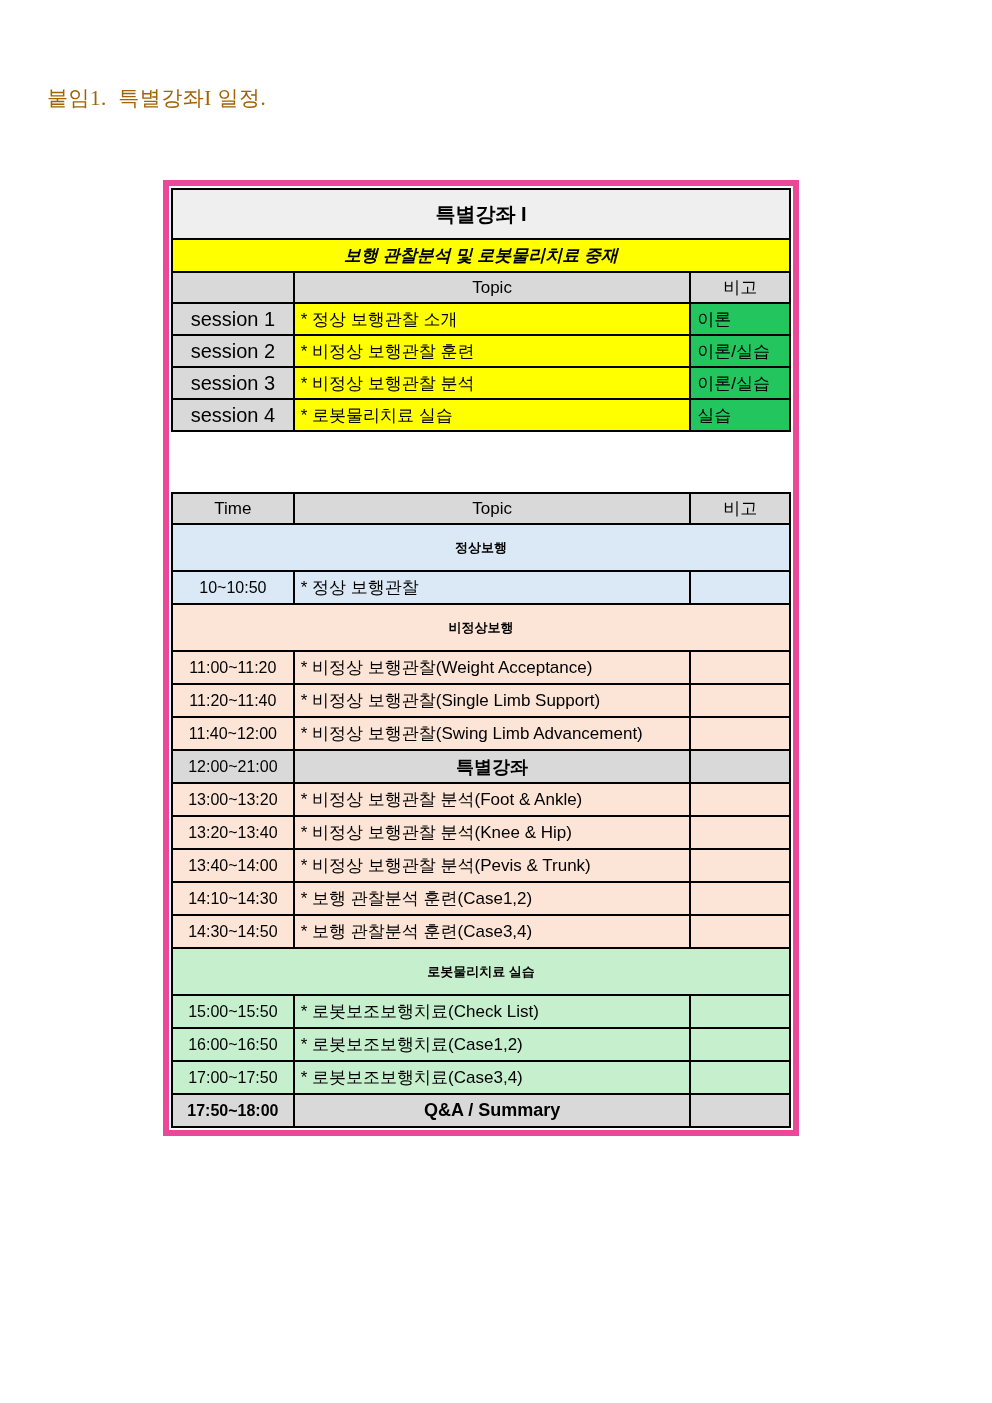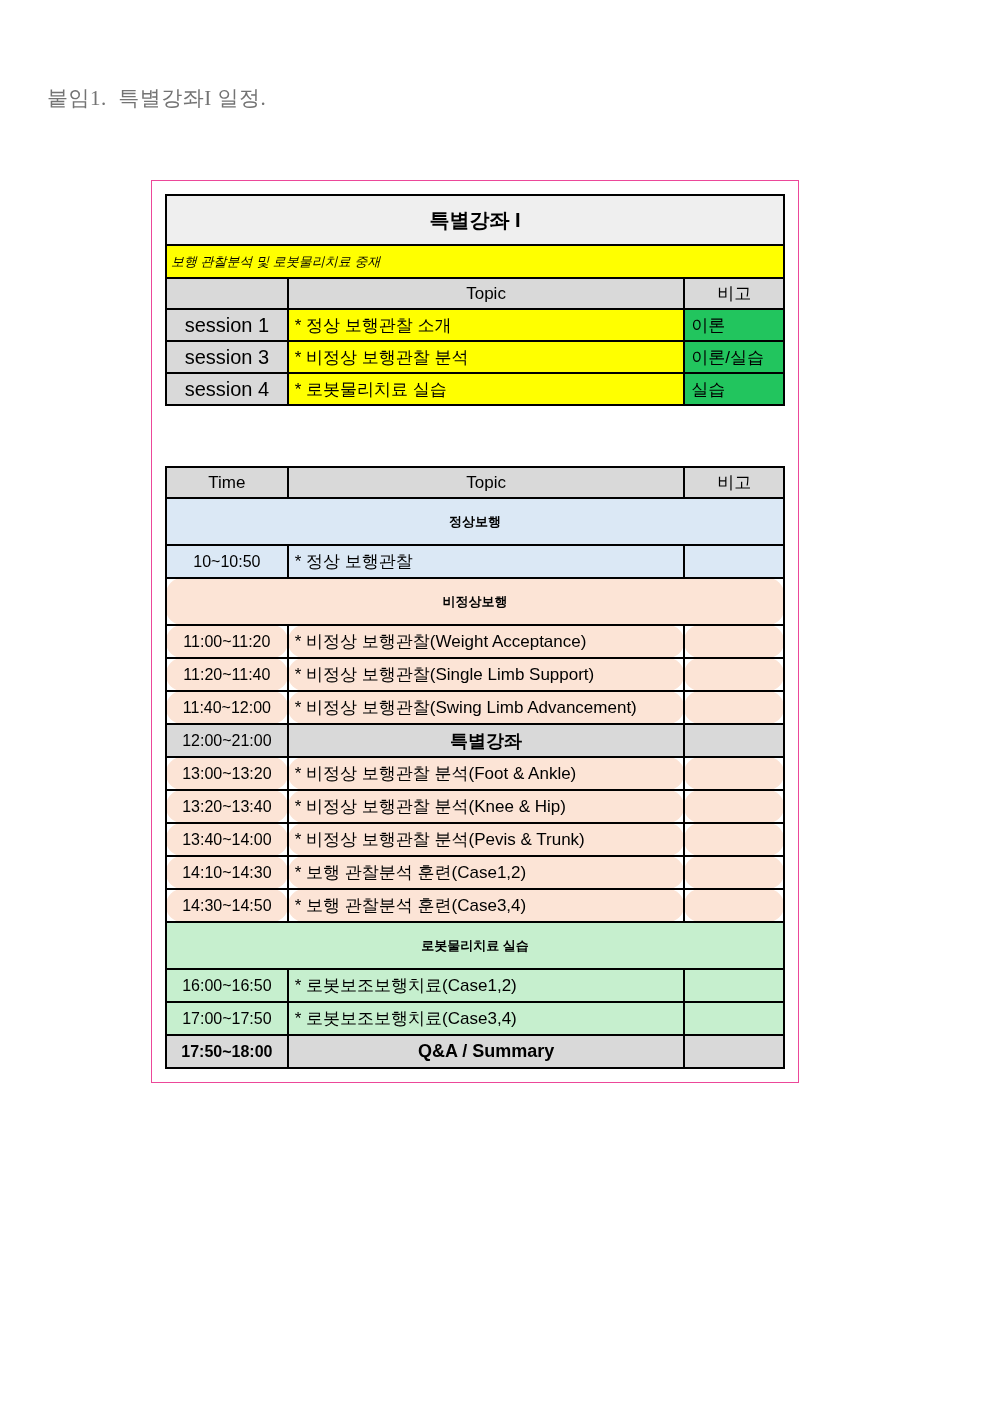"붙임1. 특별강좌I 일정." .page-title { color: #737373 -> #a16207 }
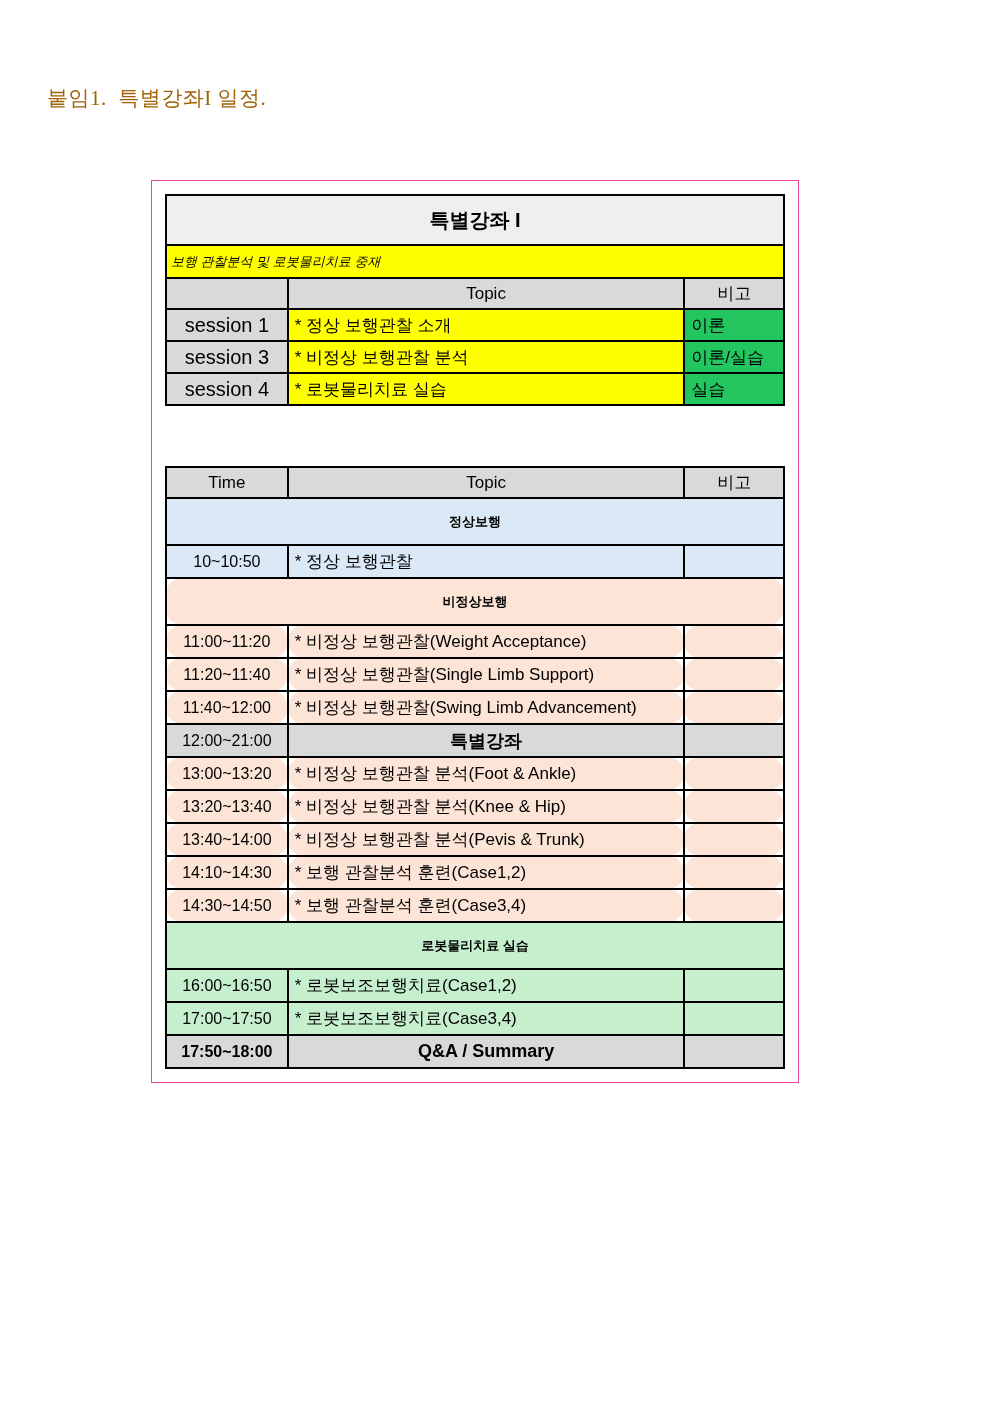"특별강좌 I" .frame { border: 1px solid #ec4899 -> 6px solid #ec4899; left: 151px -> 163px; padding: 13px -> 2px }
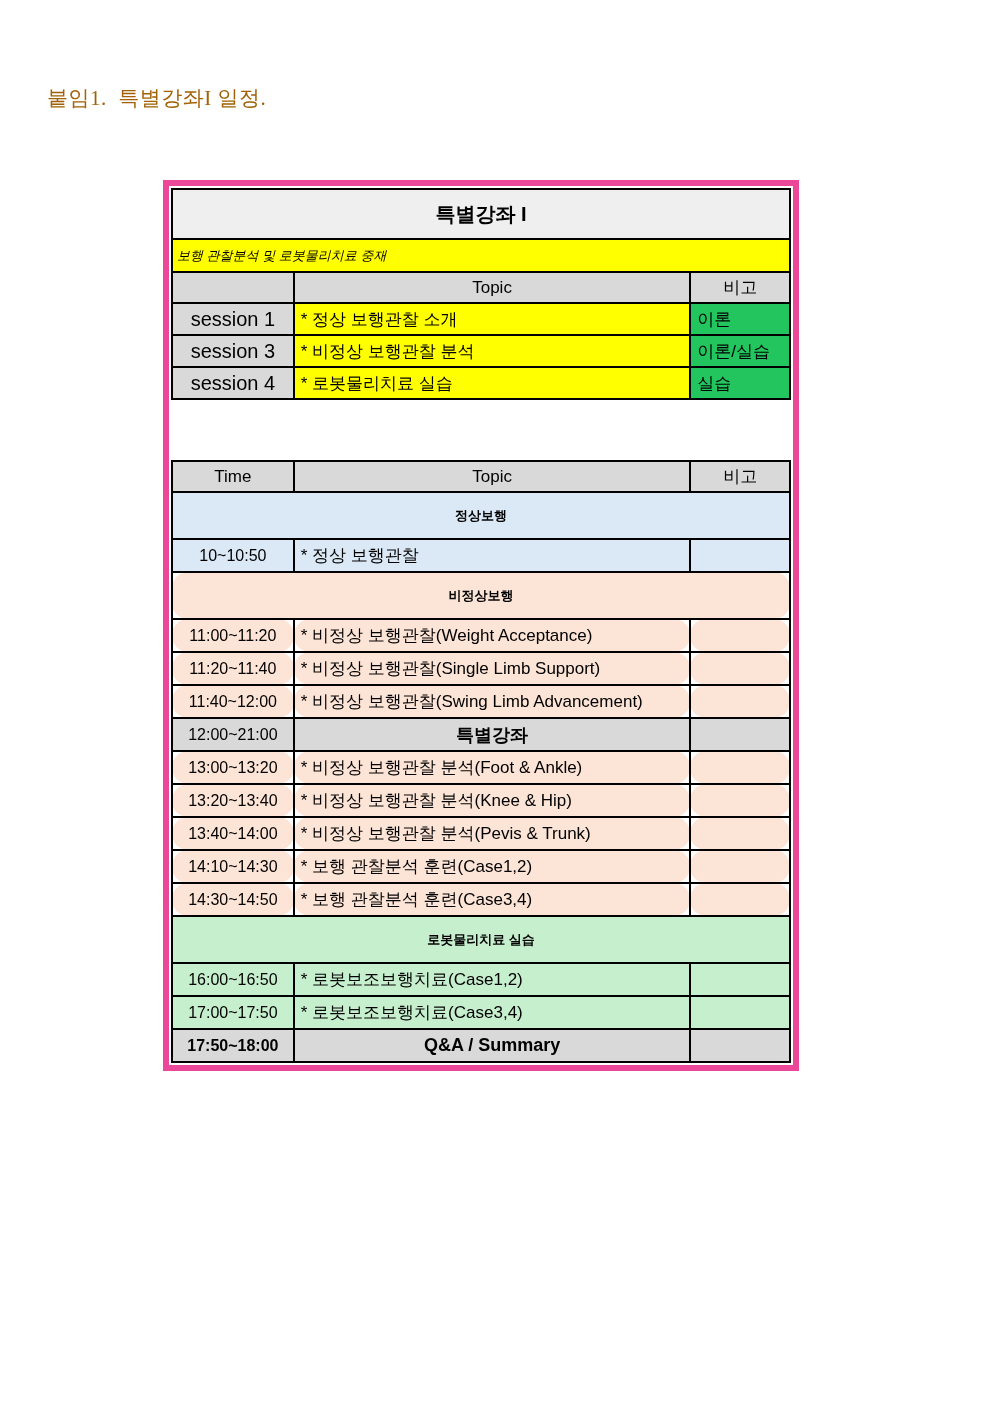"보행 관찰분석 및 로봇물리치료 중재" .t1-sub td { font-size: 13px -> 17px; font-weight: normal -> bold; text-align: none -> center }
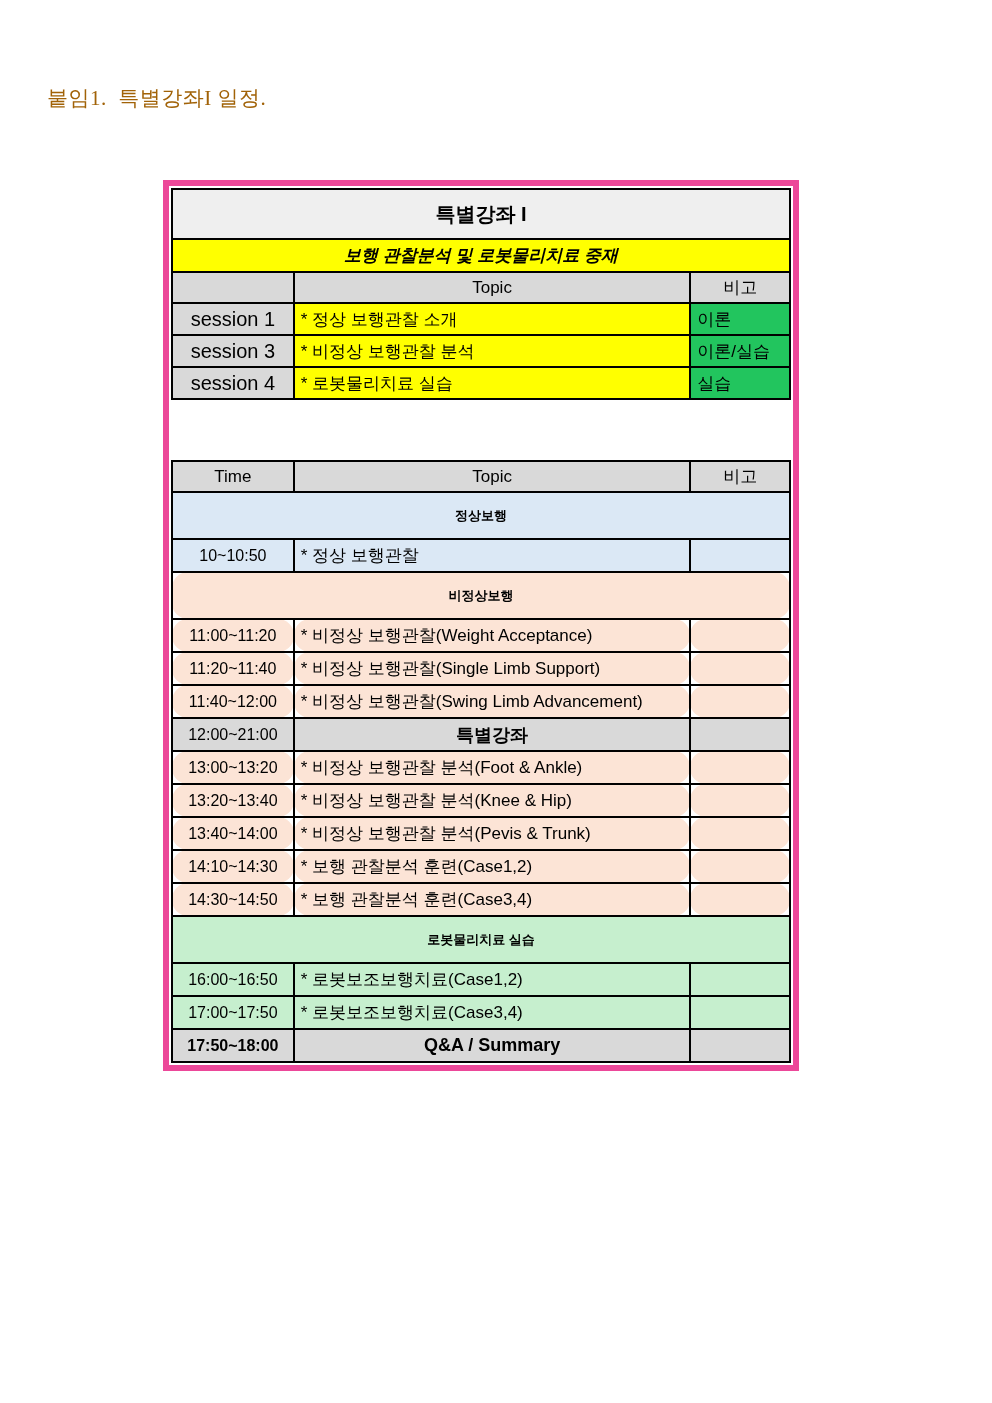"session 2" tr.t1-row { html: none -> <tr> <td>session 2</td> <td>* 비정상 보행관찰 훈련</td> <td>이론/실습</td> </tr> }
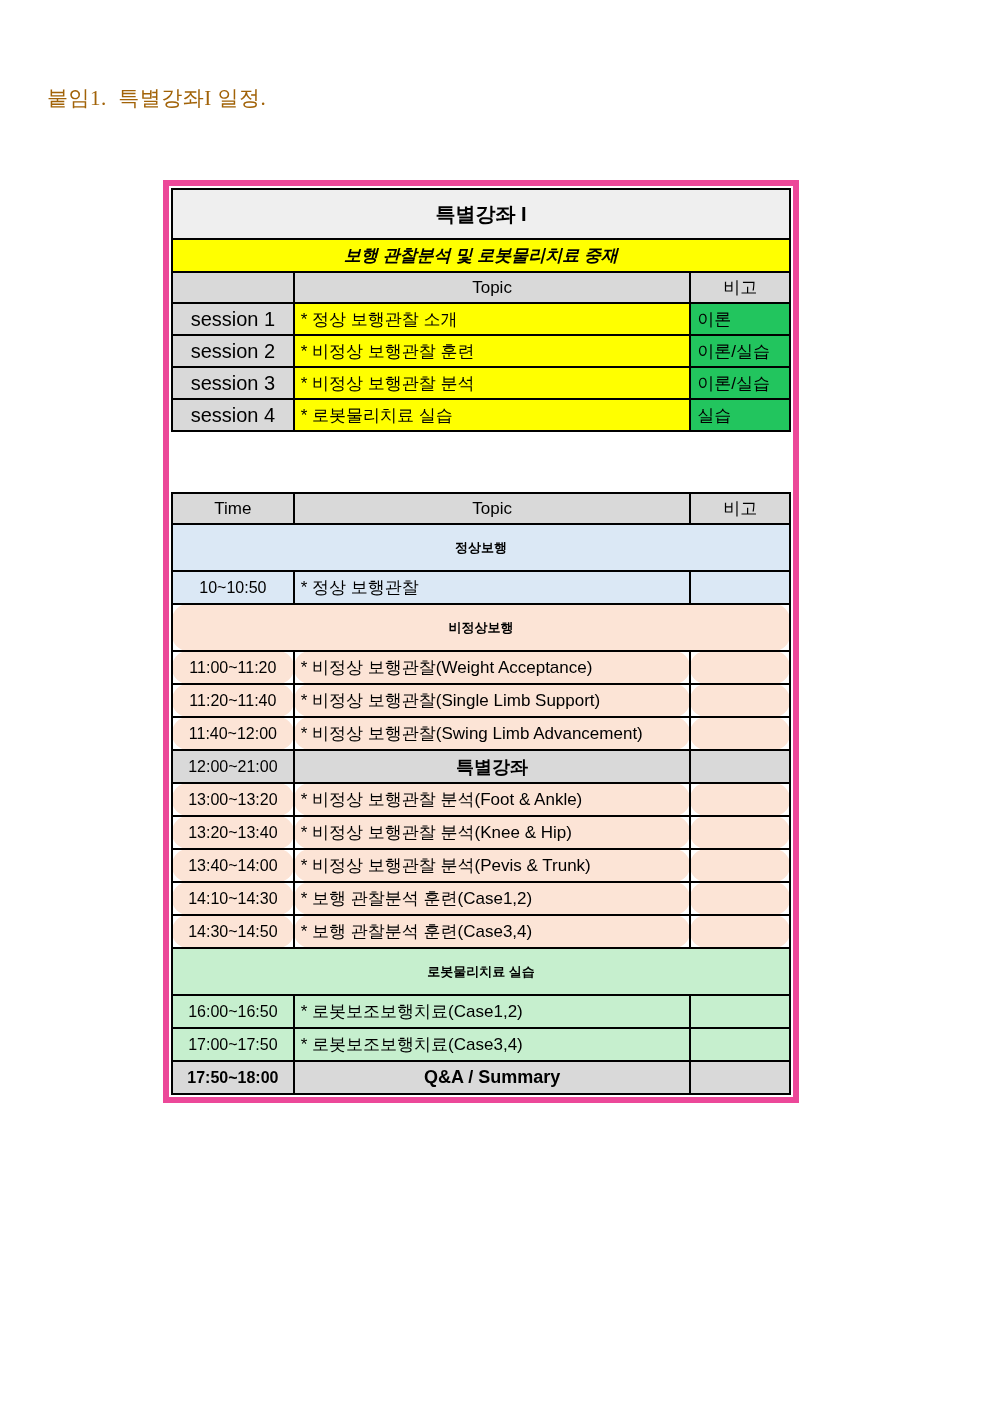"비정상보행" tr.theme-peach > td { border-radius: 16px -> none }
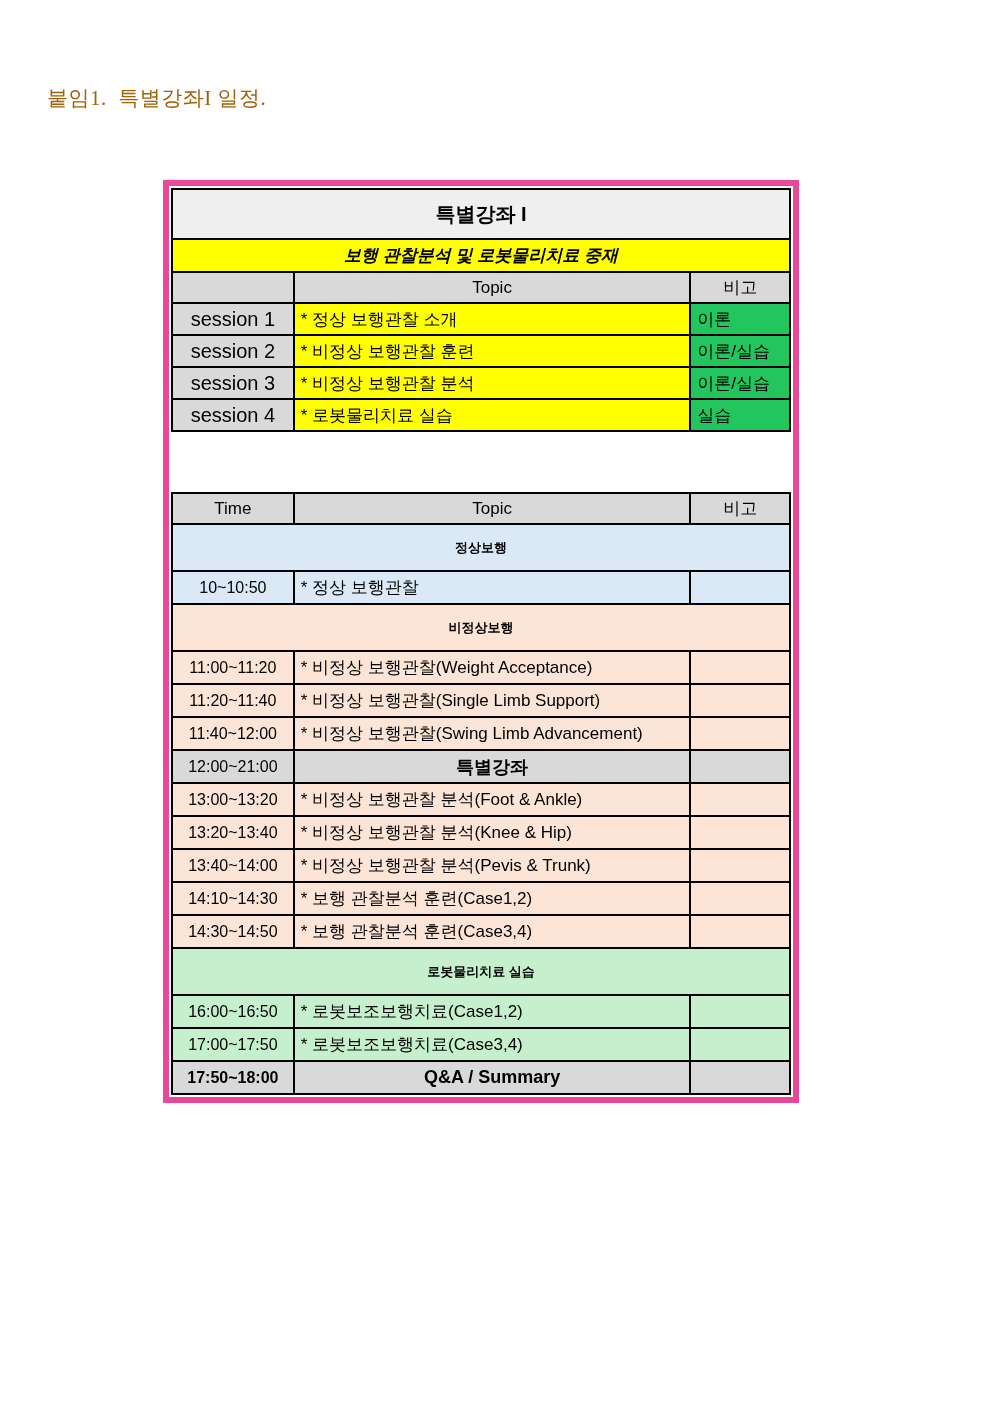"15:00~15:50" tr.theme-green { html: none -> <tr> <td>15:00~15:50</td> <td>* 로봇보조보행치료(Check List)</td> <td></td> </tr> }
